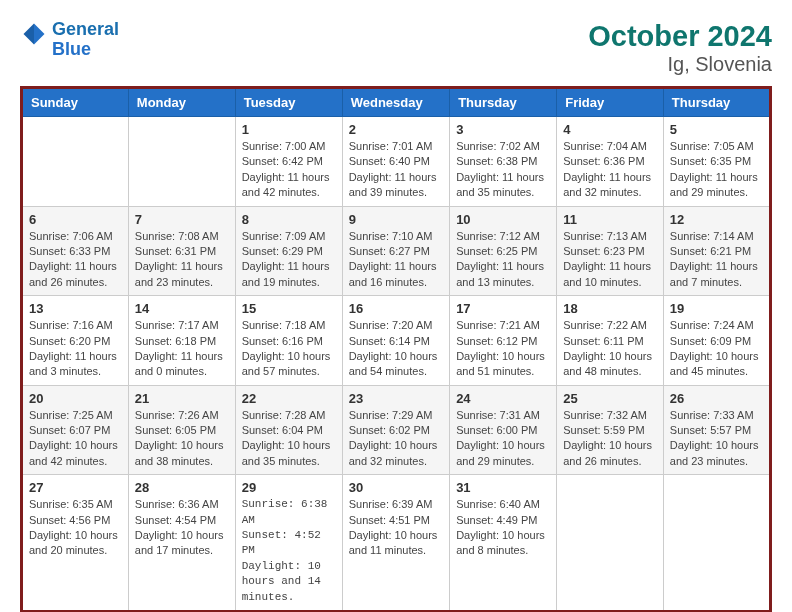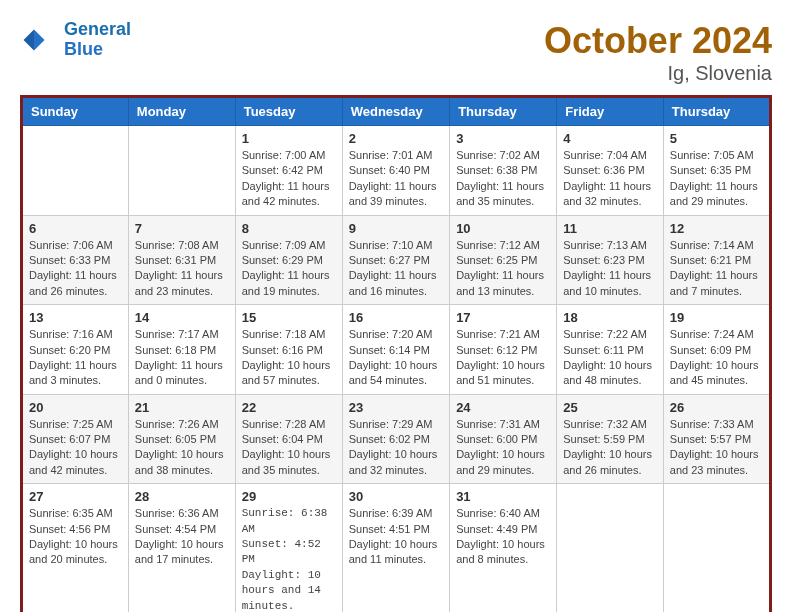"General" .logo { align-items: center -> none; gap: 16px -> 4px }
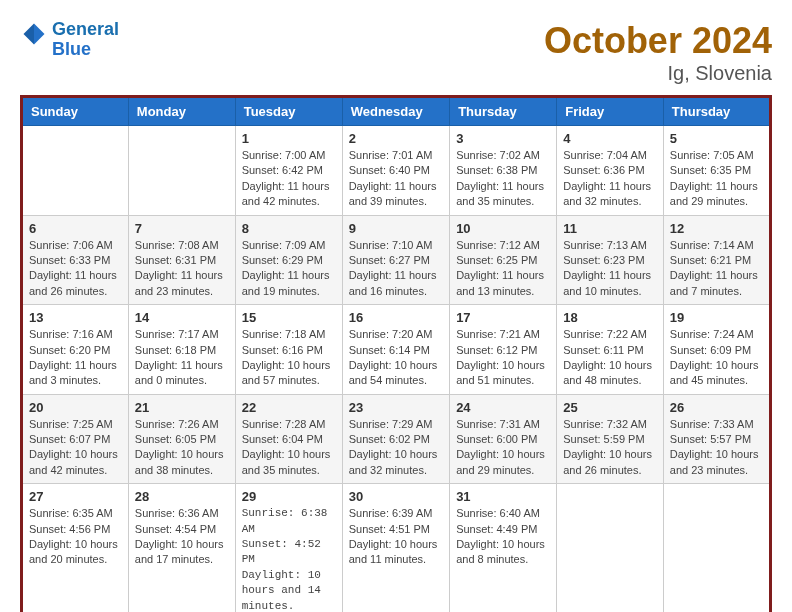"October 2024" .month-title { color: #a16207 -> #0f766e; font-size: 36px -> 29px }
